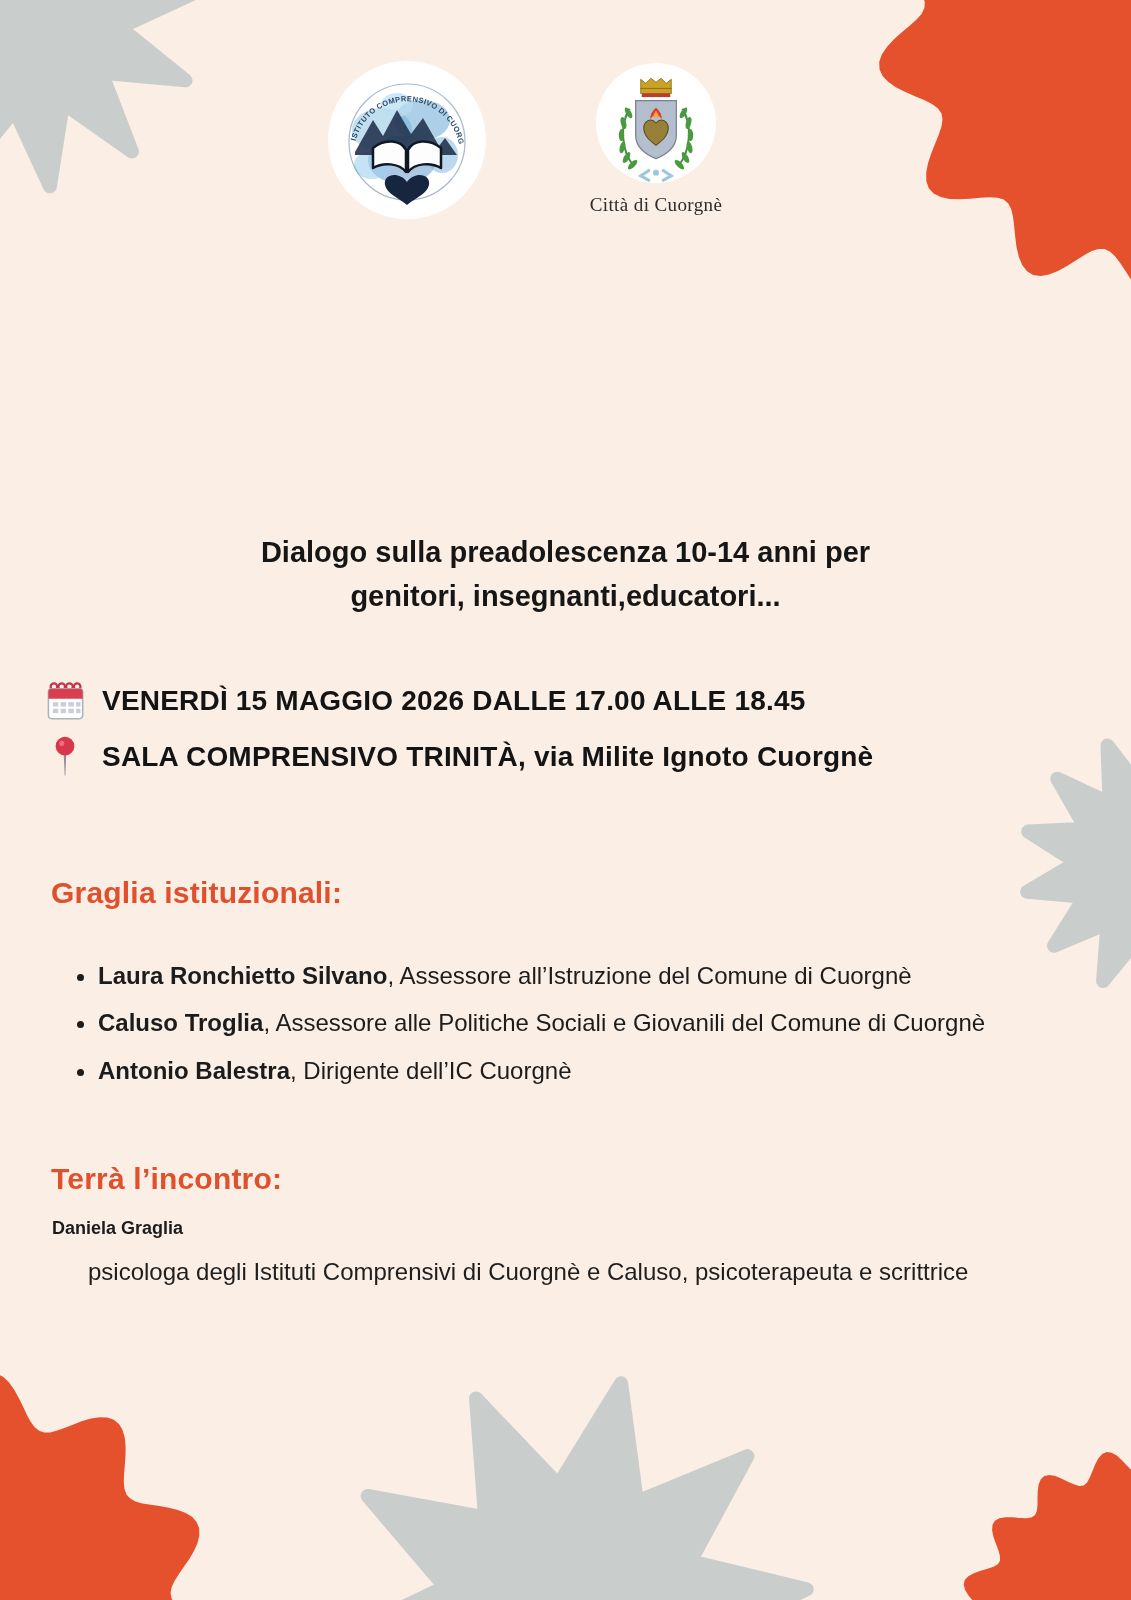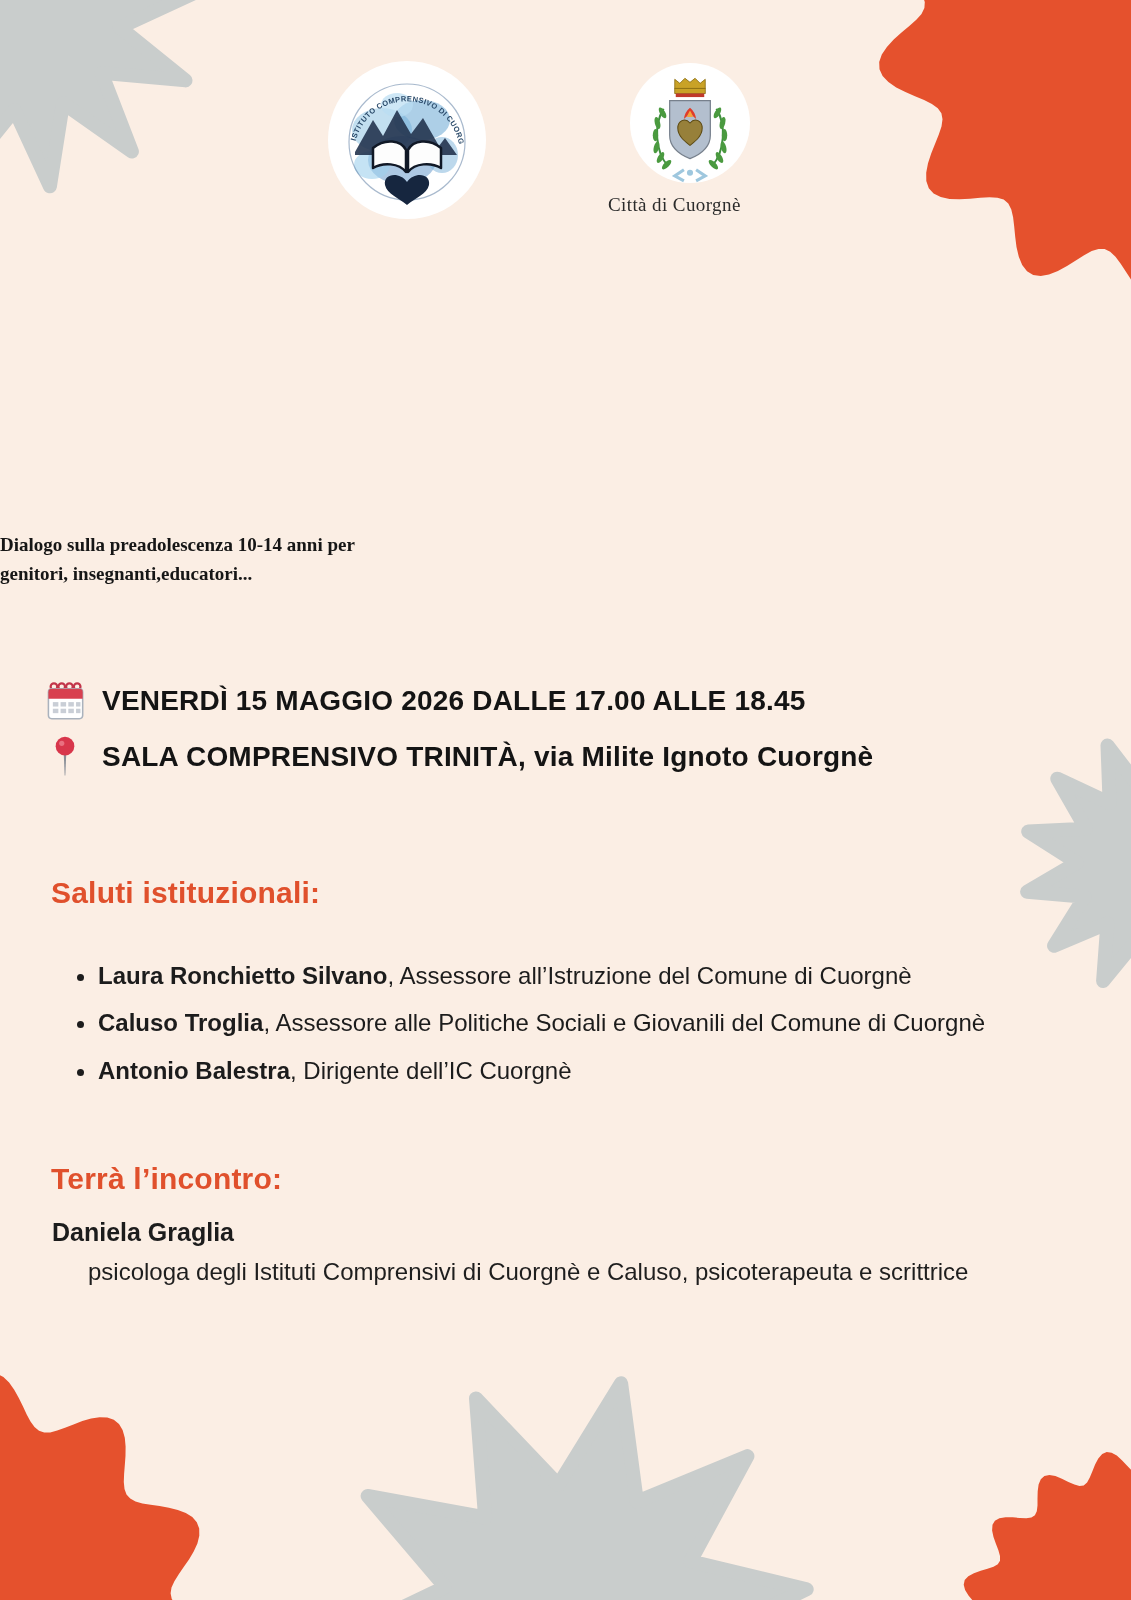"Città di Cuorgnè" .city-logo { left: 608px -> 574px; text-align: left -> center }
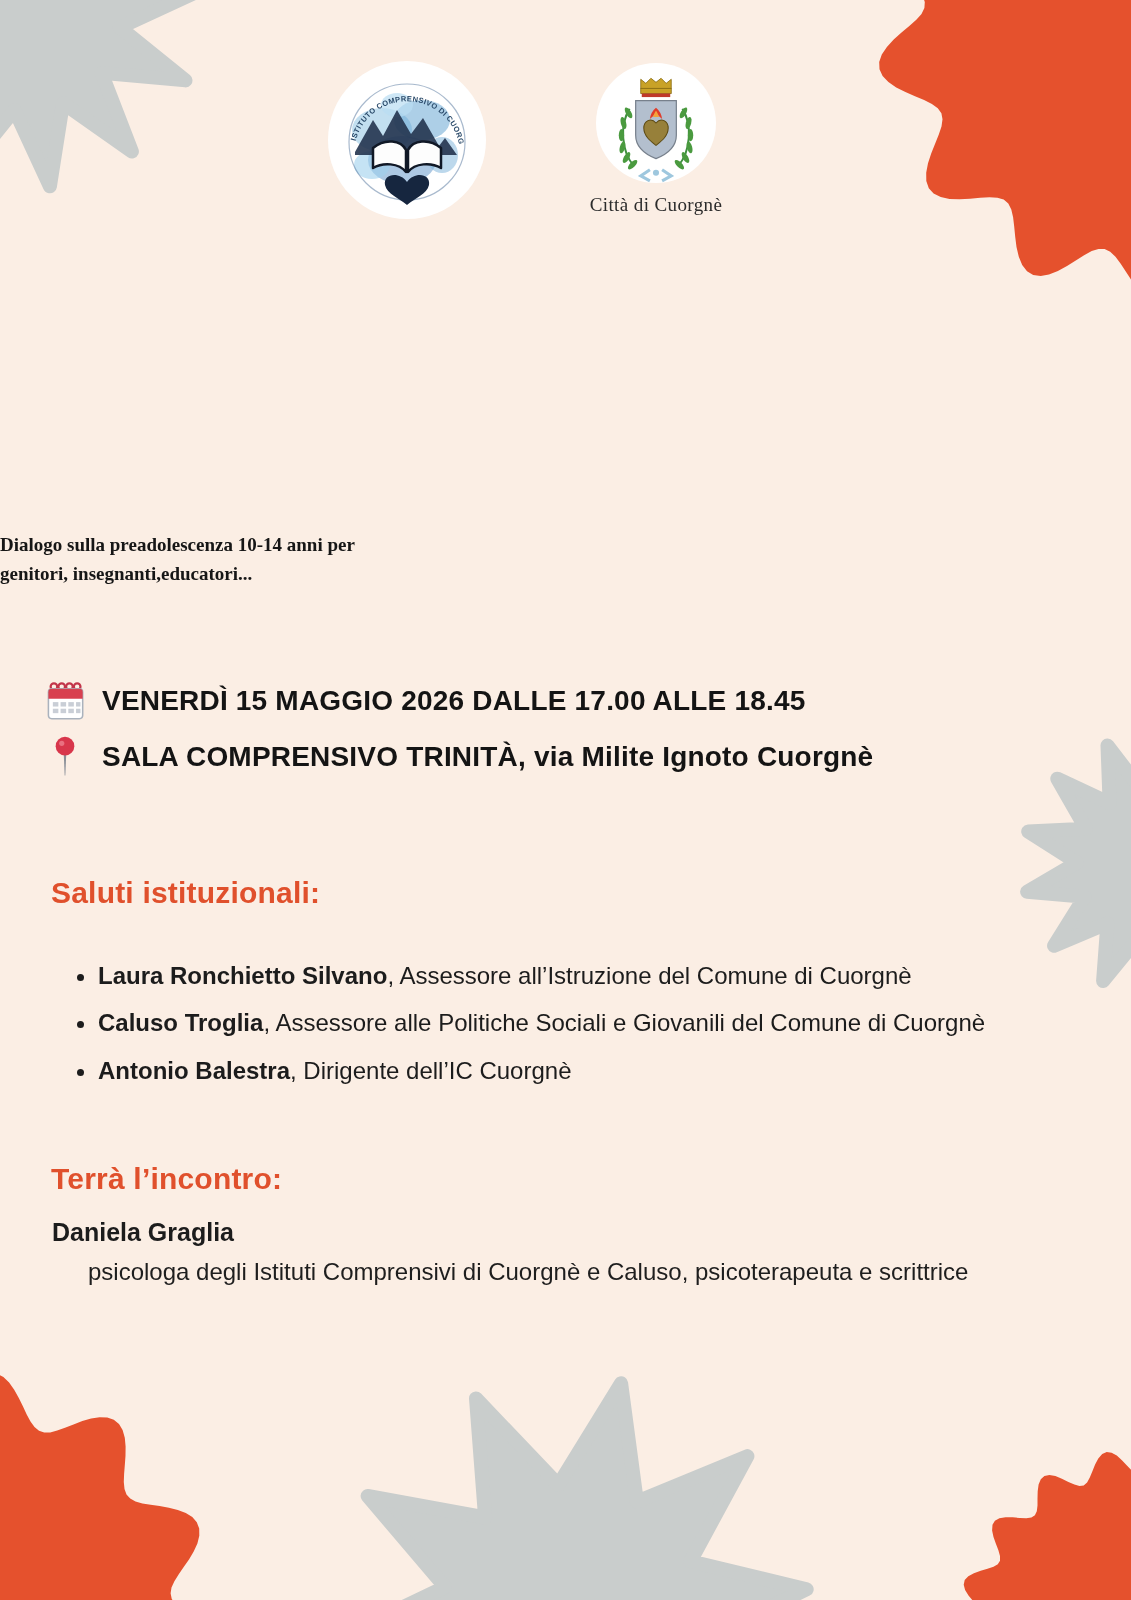"Dialogo sulla preadolescenza 10-14 anni" .subtitle { font-family: Liberation Serif, serif -> none; font-size: 19px -> 29px; text-align: left -> center }
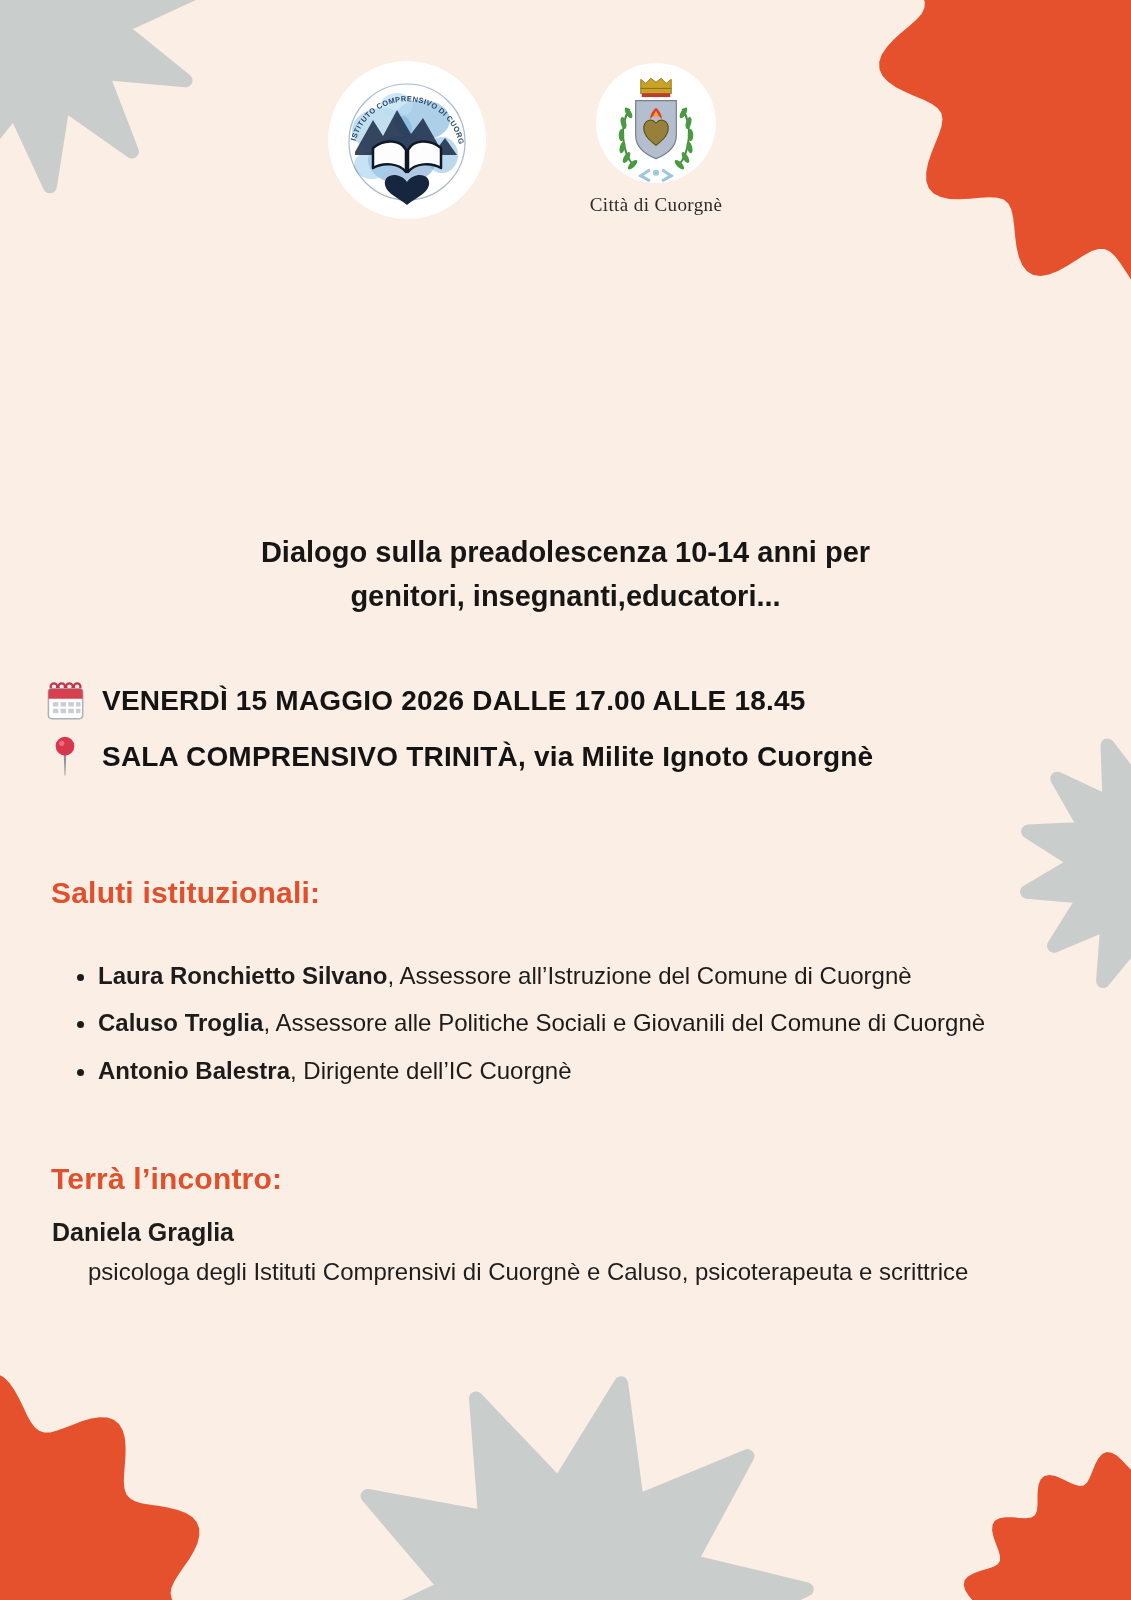"Saluti istituzionali:" div.section-heading { text: Saluti -> Graglia }
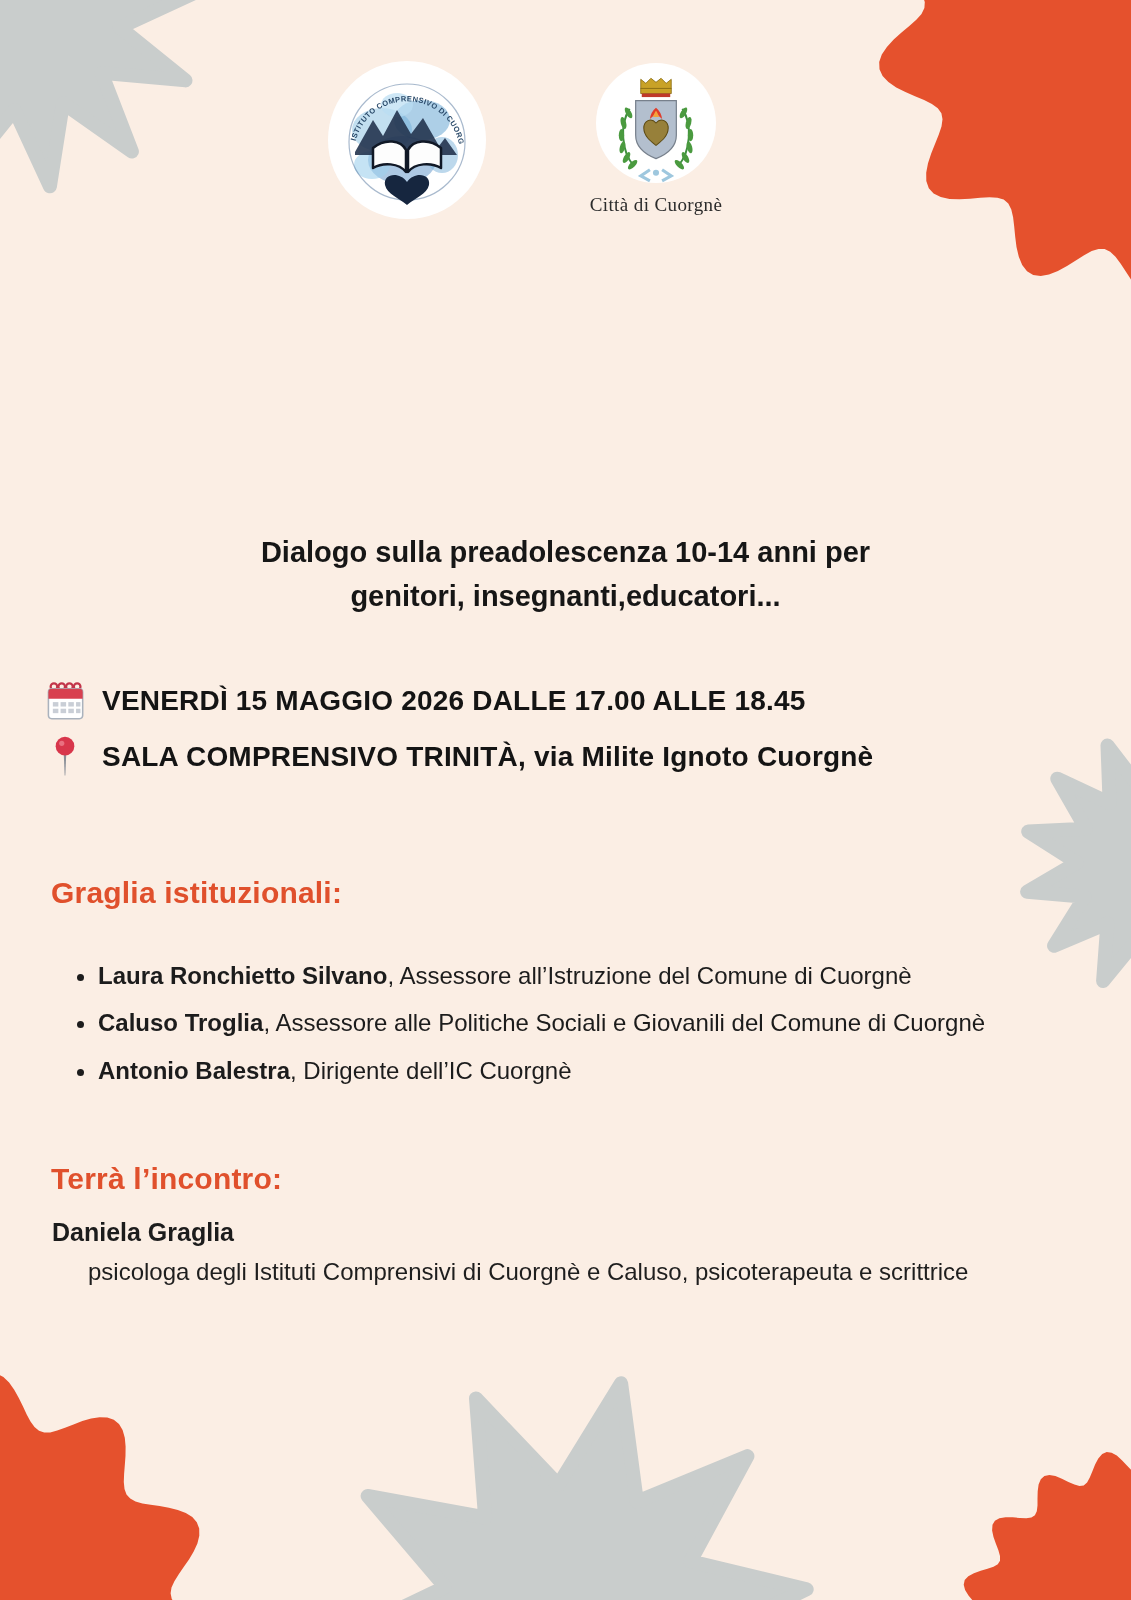"Daniela Graglia" .speaker-name { font-size: 25px -> 18px }
